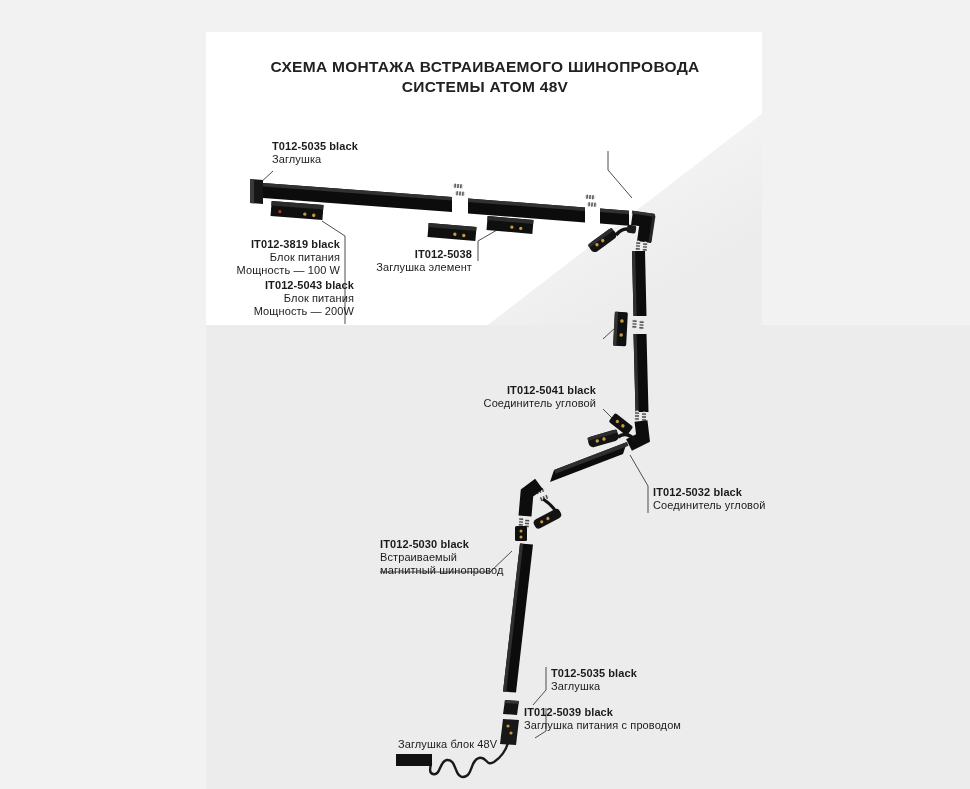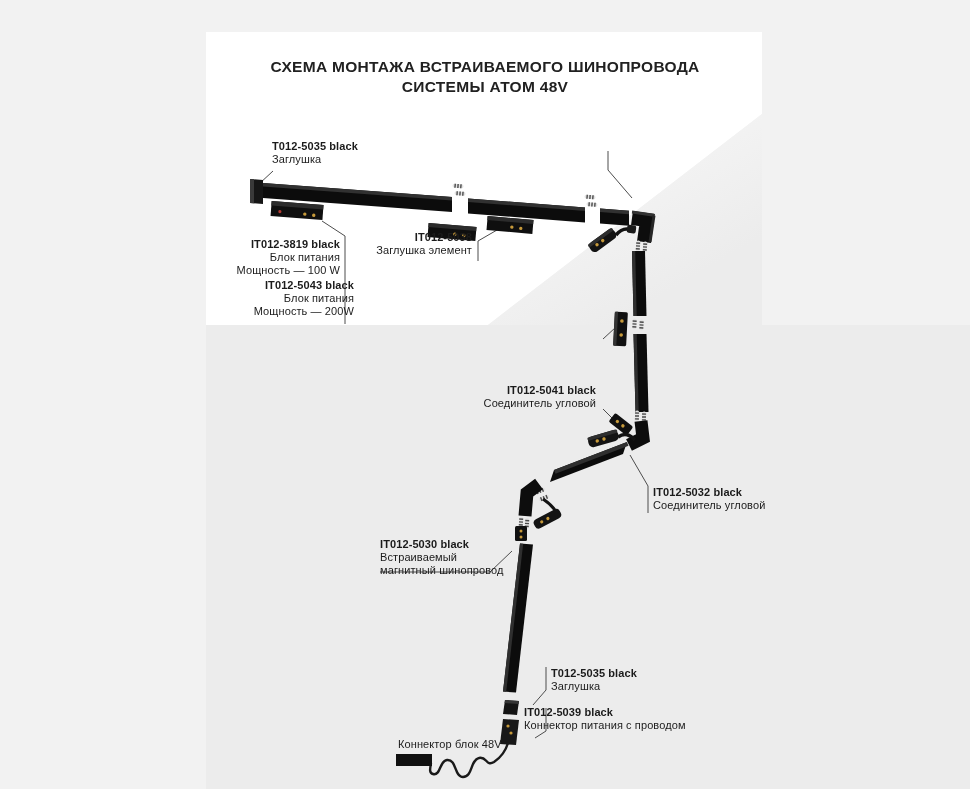"IT012-5038" div.lbl { top: 199px -> 216px }
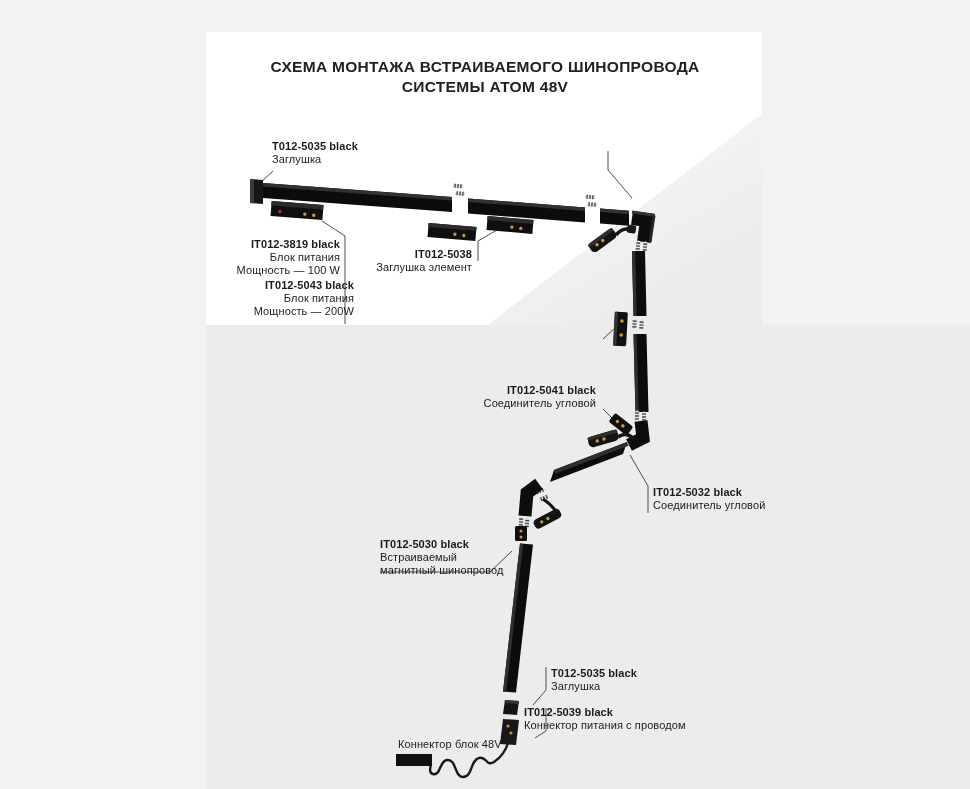"Коннектор питания с проводом" div.d { text: Коннектор -> Заглушка }
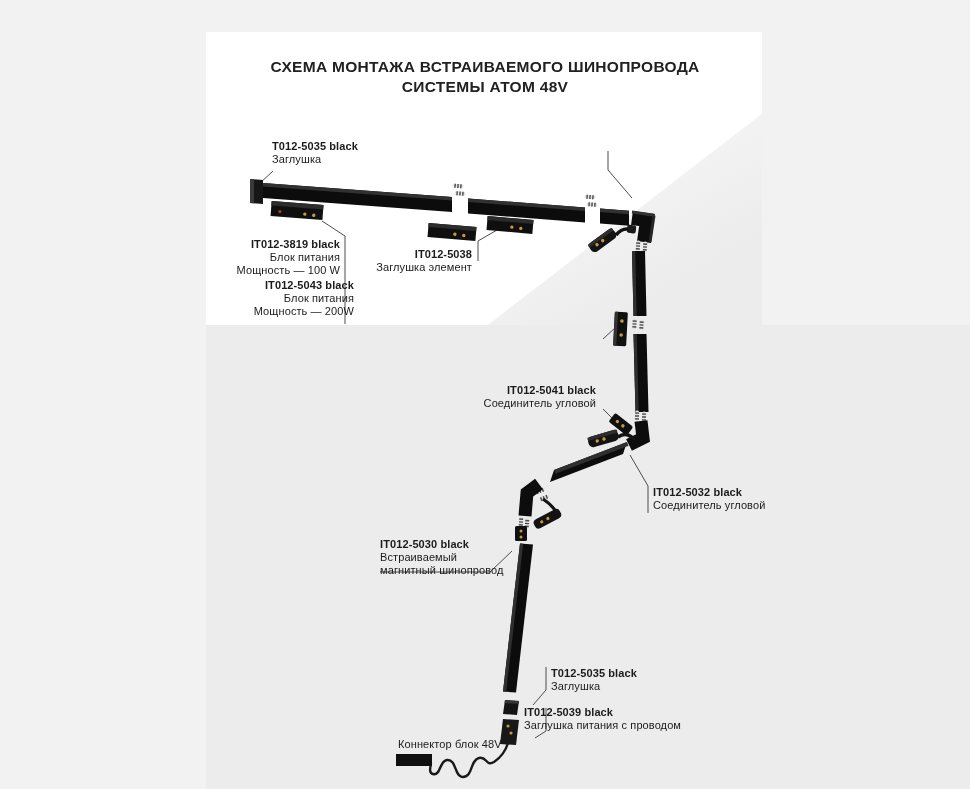"Коннектор блок 48V" div.d { text: Коннектор -> Заглушка }
